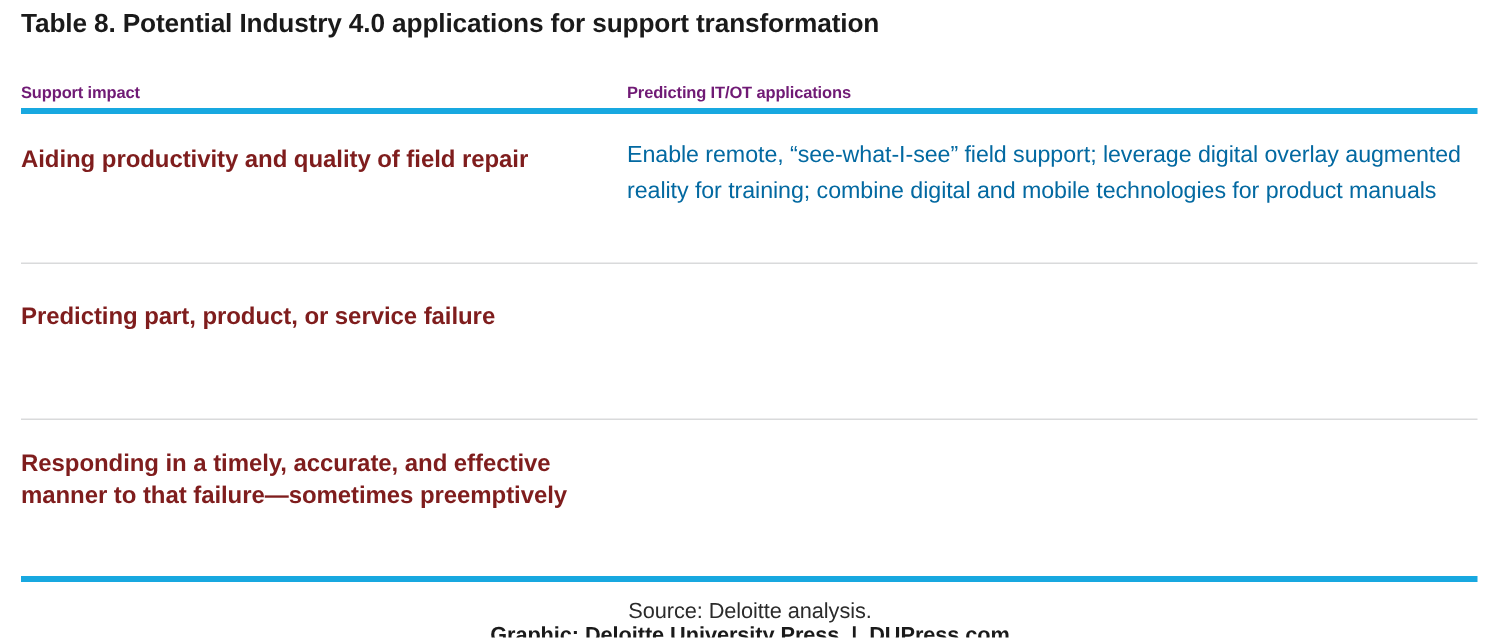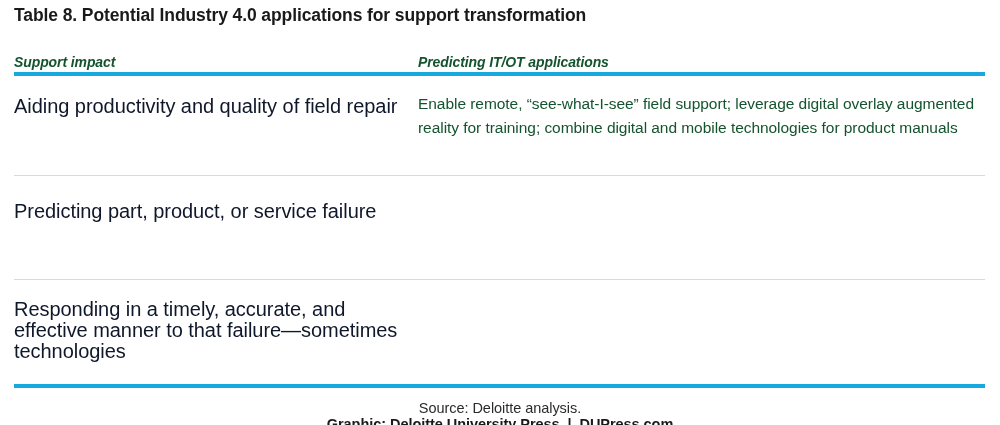"Support impact" .th { color: #14532d -> #701a75; font-size: 14px -> 11px; font-style: italic -> none }
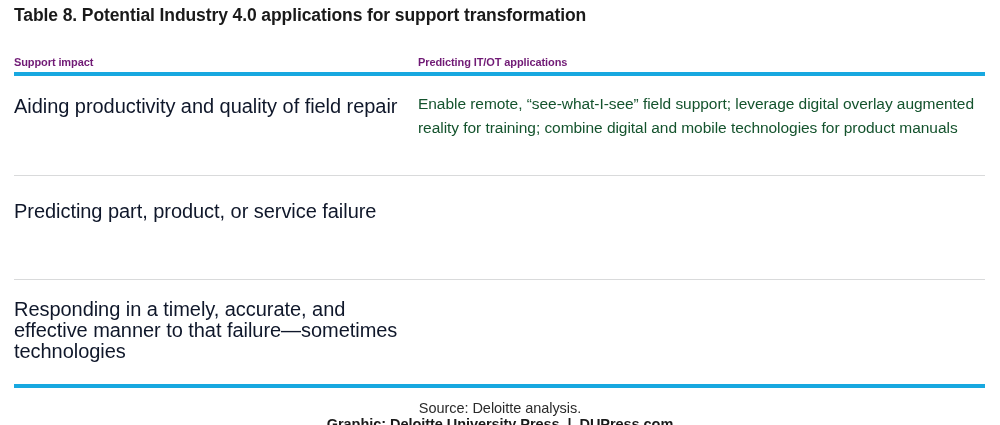"Aiding productivity and quality of" .cell-impact { color: #0f172a -> #7f1d1d; font-size: 20px -> 16px; font-weight: normal -> bold }
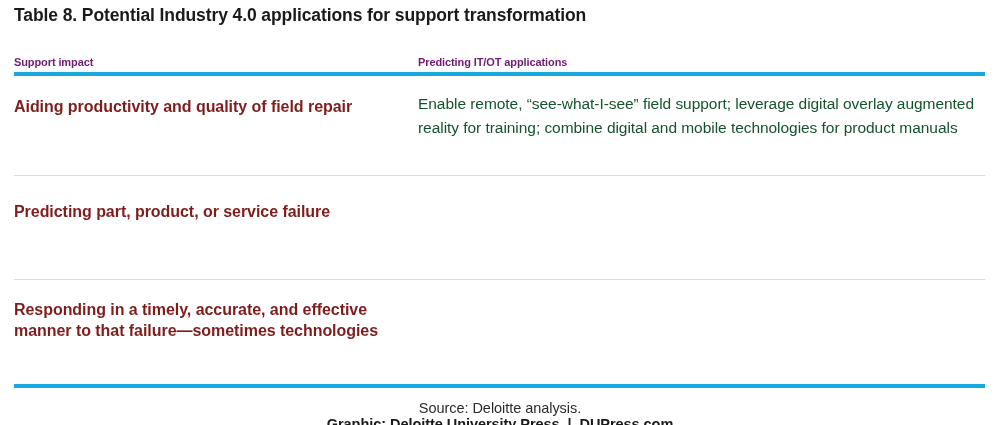"Enable remote, “see-what-I-see” field" .cell-apps { color: #14532d -> #0369a1 }
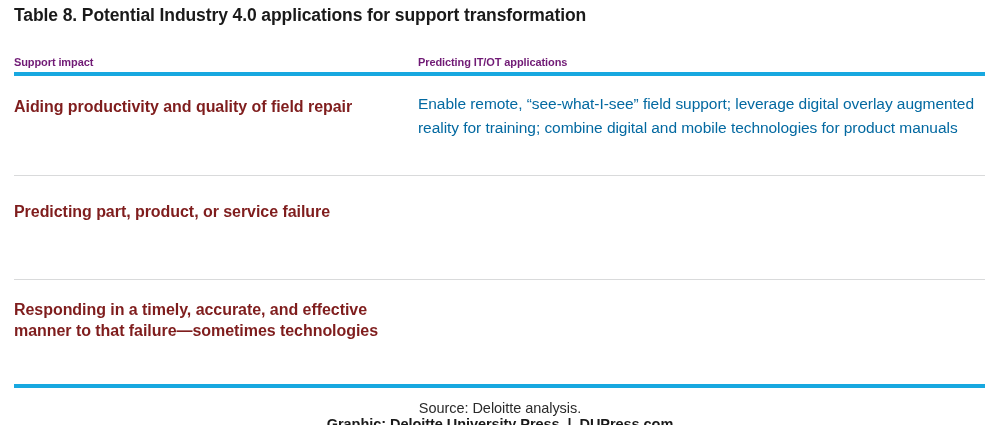"Responding in a timely, accurate," div.cell-impact { text: technologies -> preemptively }
